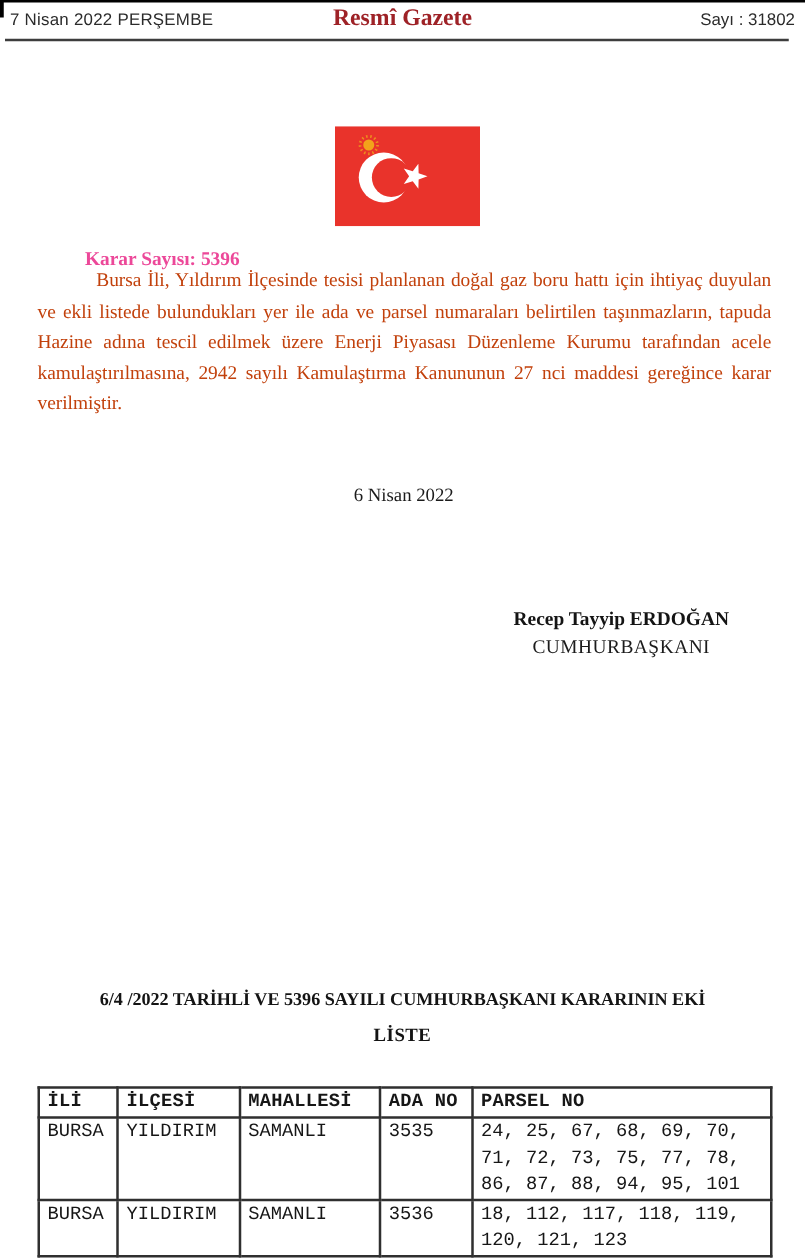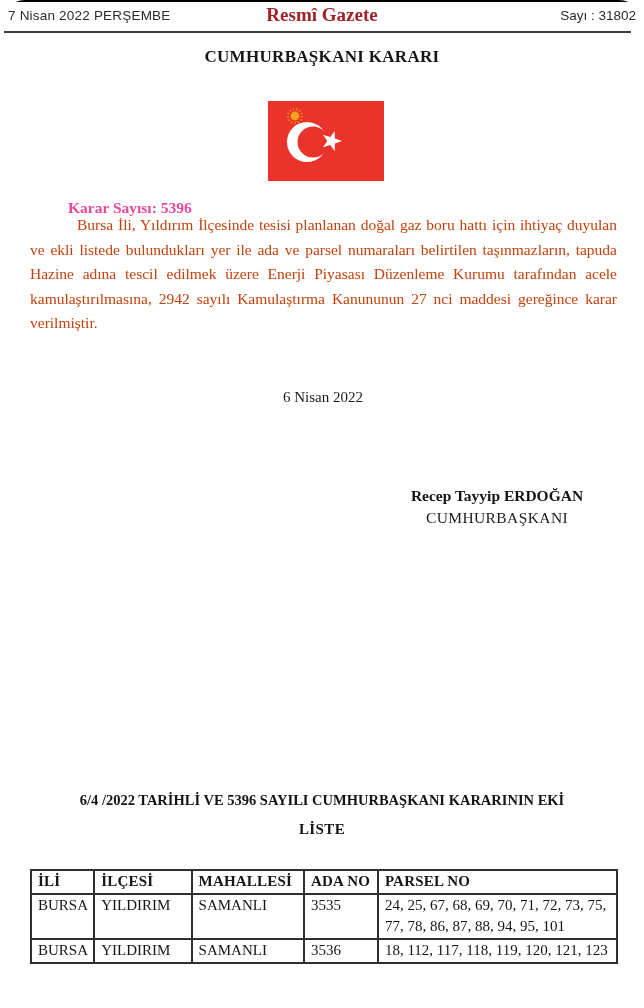"7 Nisan 2022 PERŞEMBE" .page { border-radius: 25px -> none }
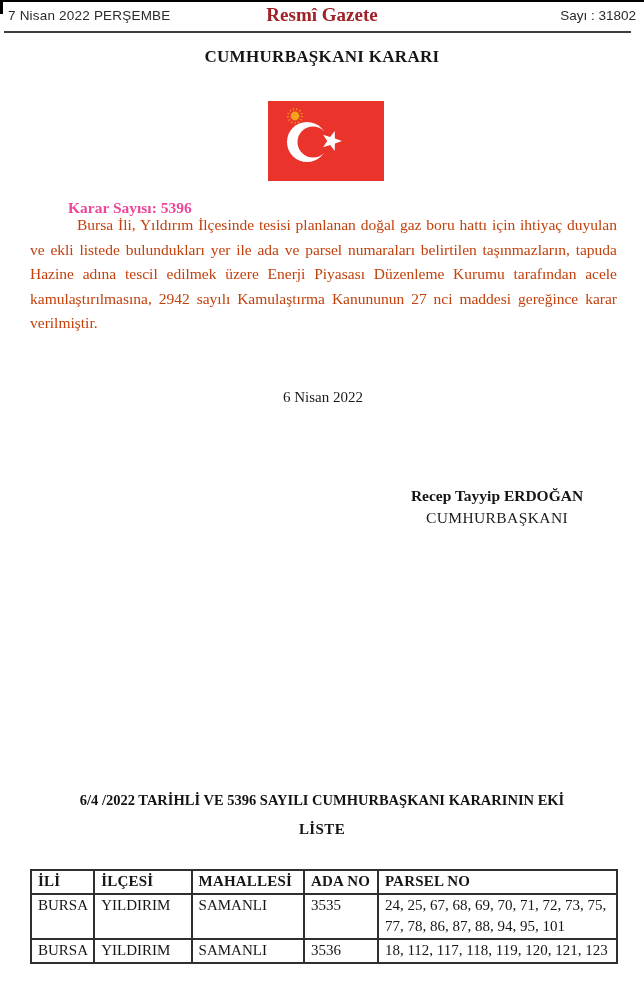"CUMHURBAŞKANI KARARI" div.decree-heading { html: <div>CUMHURBAŞKANI KARARI</div> -> none }
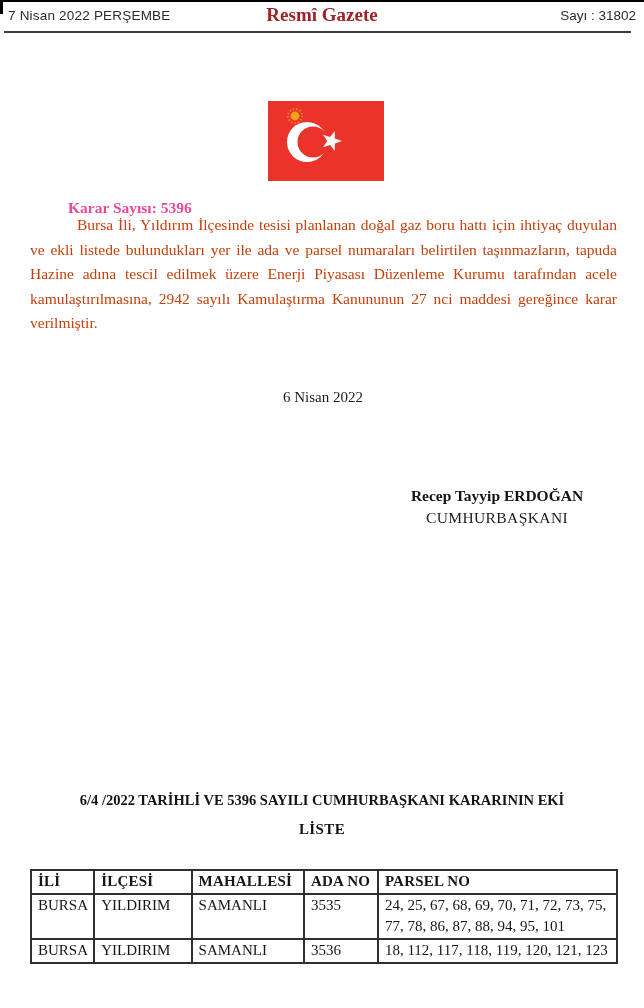"İLİ" .parcel-table { font-family: Liberation Serif, serif -> Liberation Mono, monospace }
